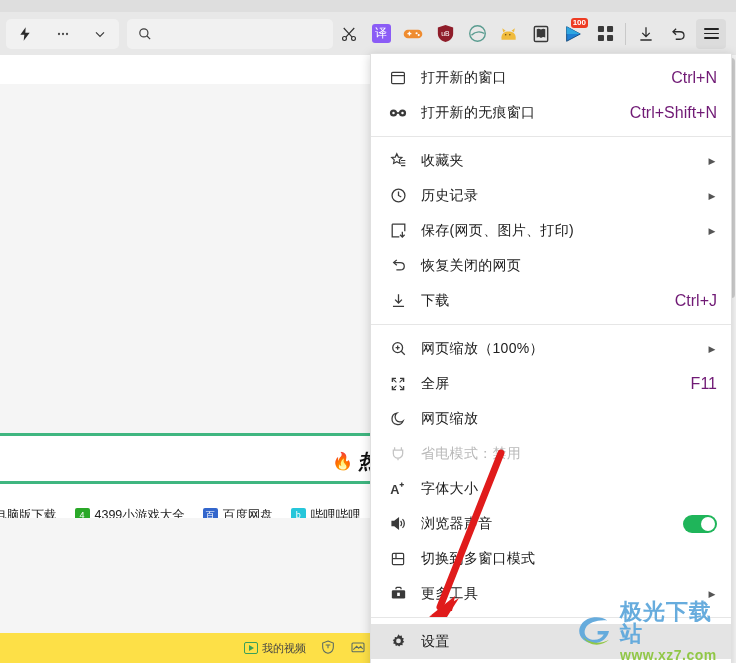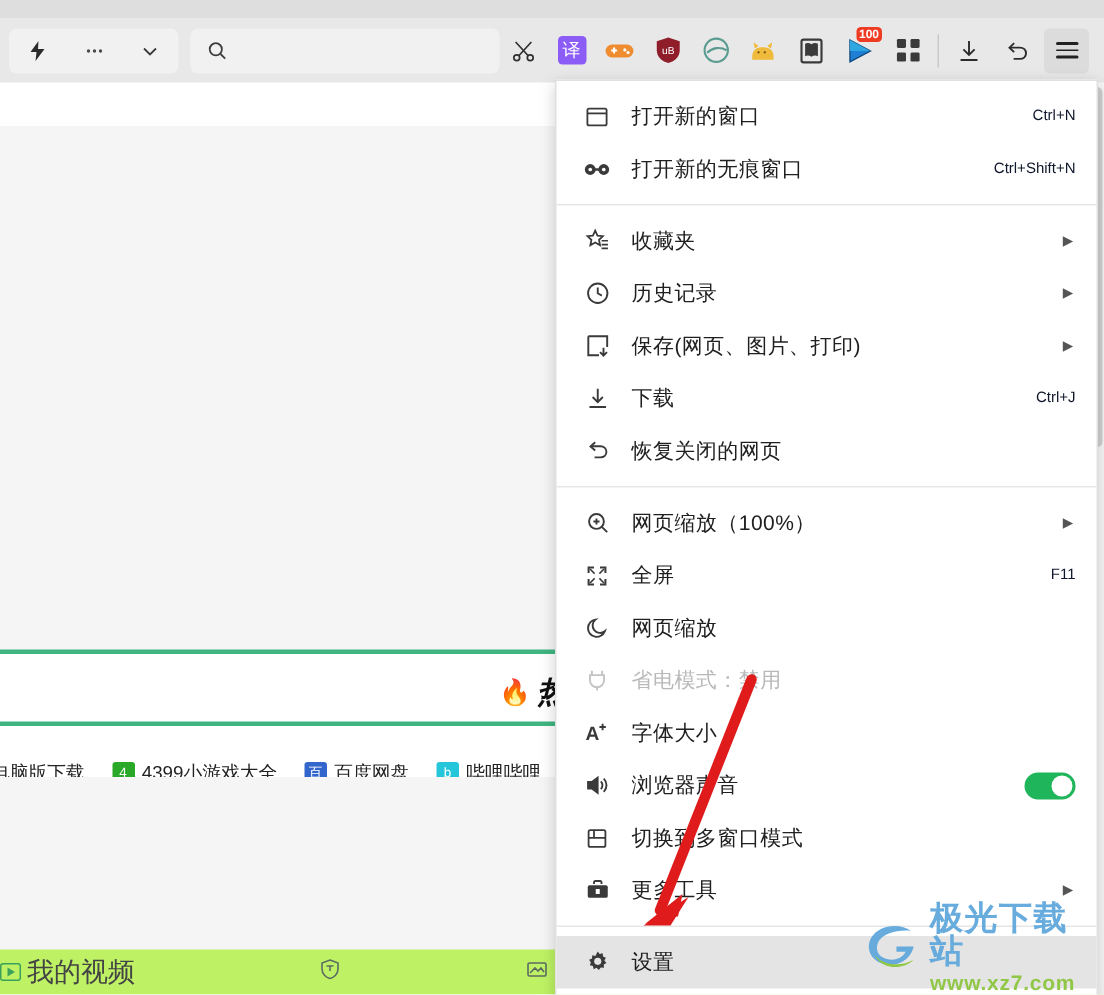"Ctrl+N" .mi .mi-accel { color: #0f172a -> #701a75; font-size: 10px -> 16px }
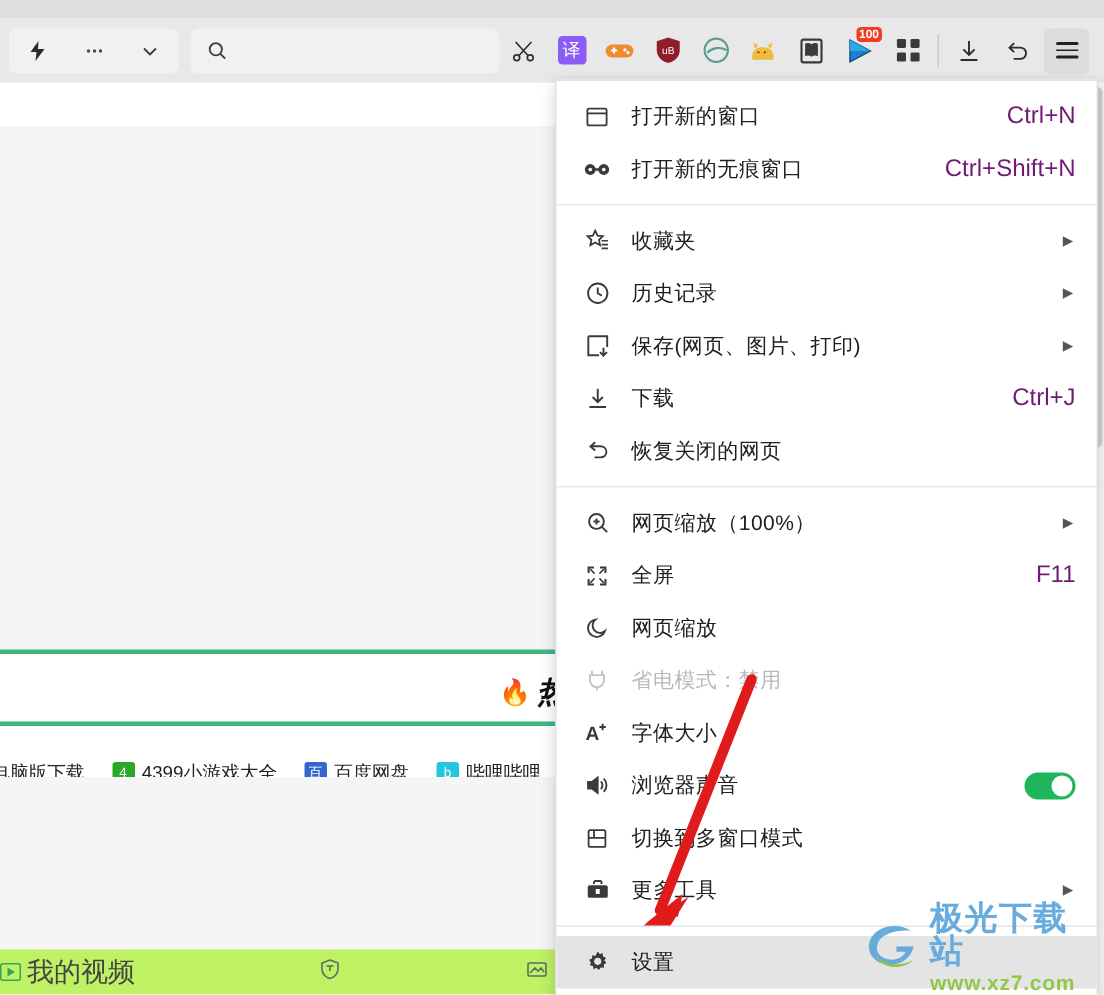"下载" div.mi { order: before "恢复关闭的网页" -> after "恢复关闭的网页" }
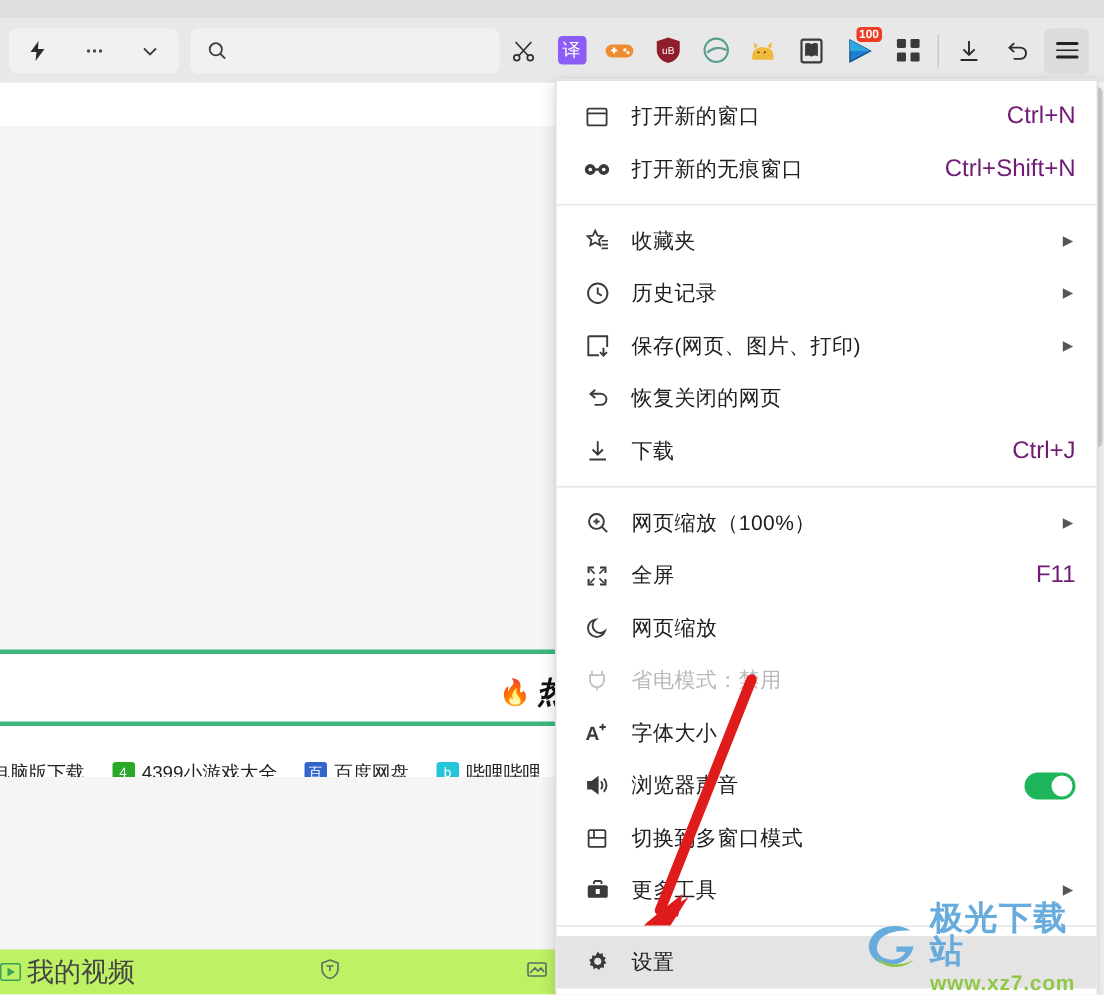"我的视频" .bottom-bar { background: #bef264 -> #fde047; font-size: 18px -> 11px; justify-content: space-between -> flex-end }
